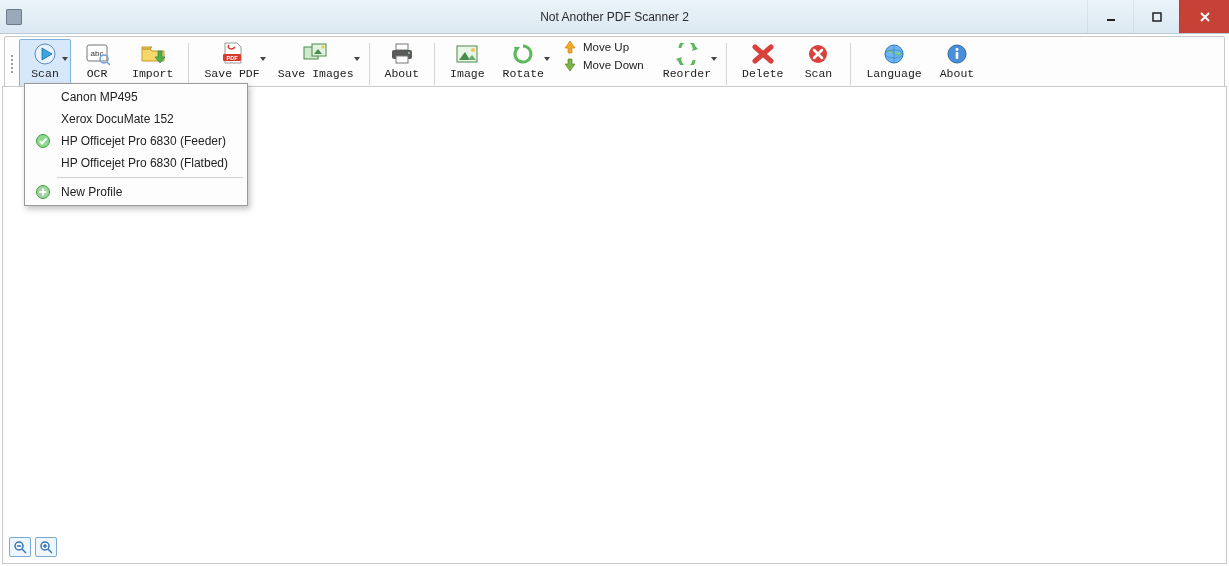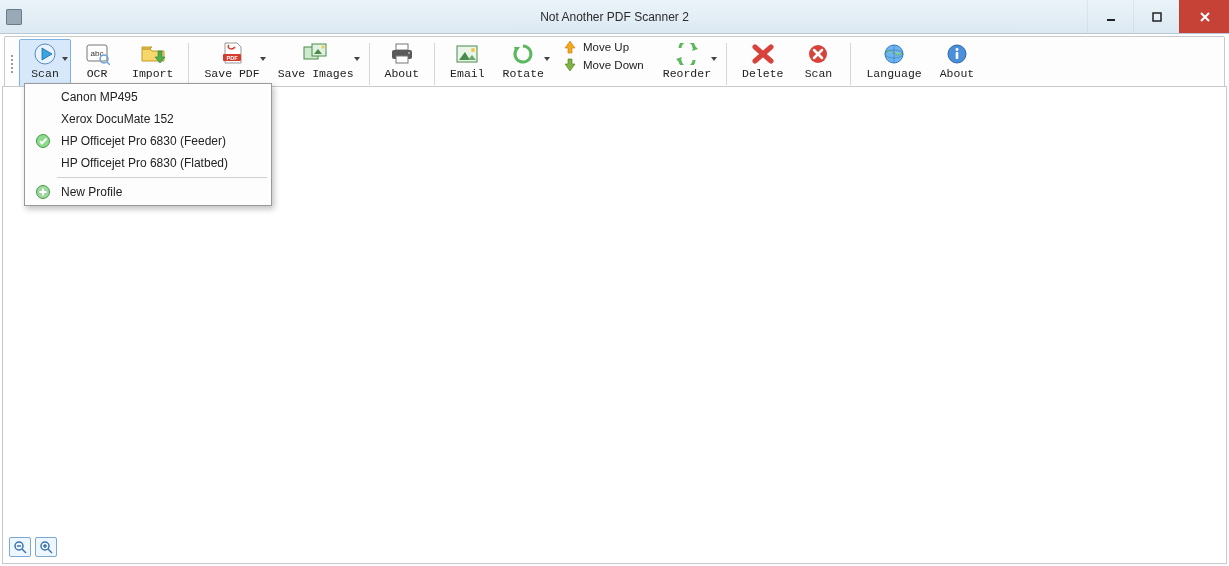"Email" span.lbl { text: Email -> Image }
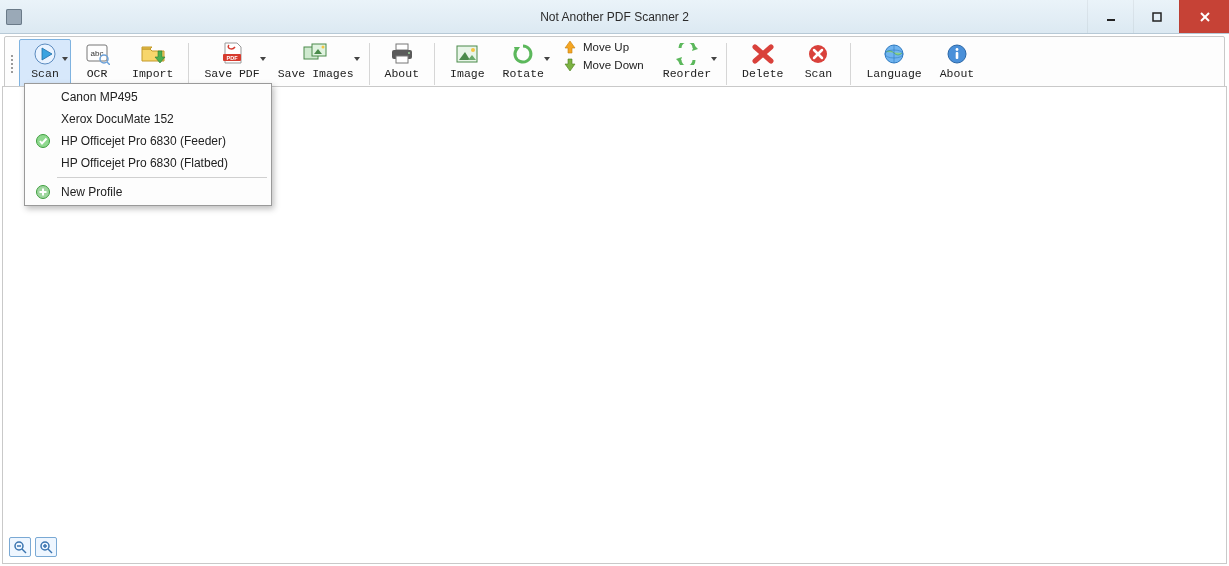"Canon MP495" .dropdown { width: 248px -> 224px }
